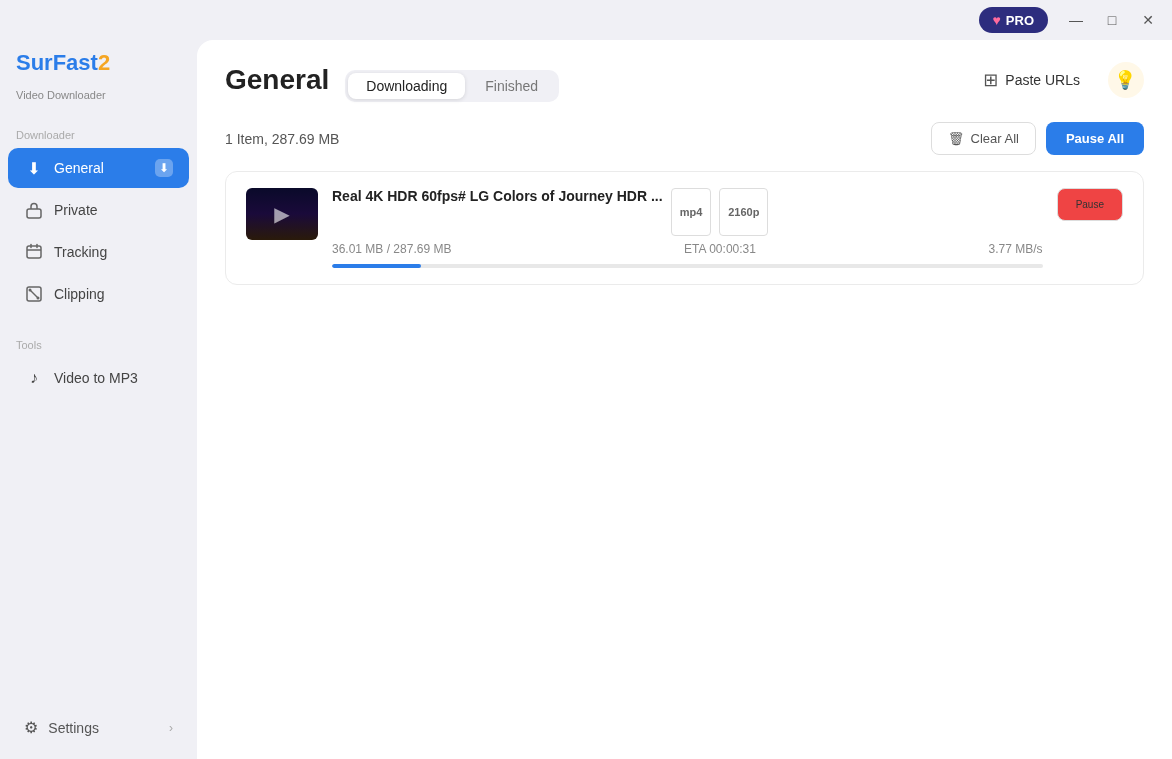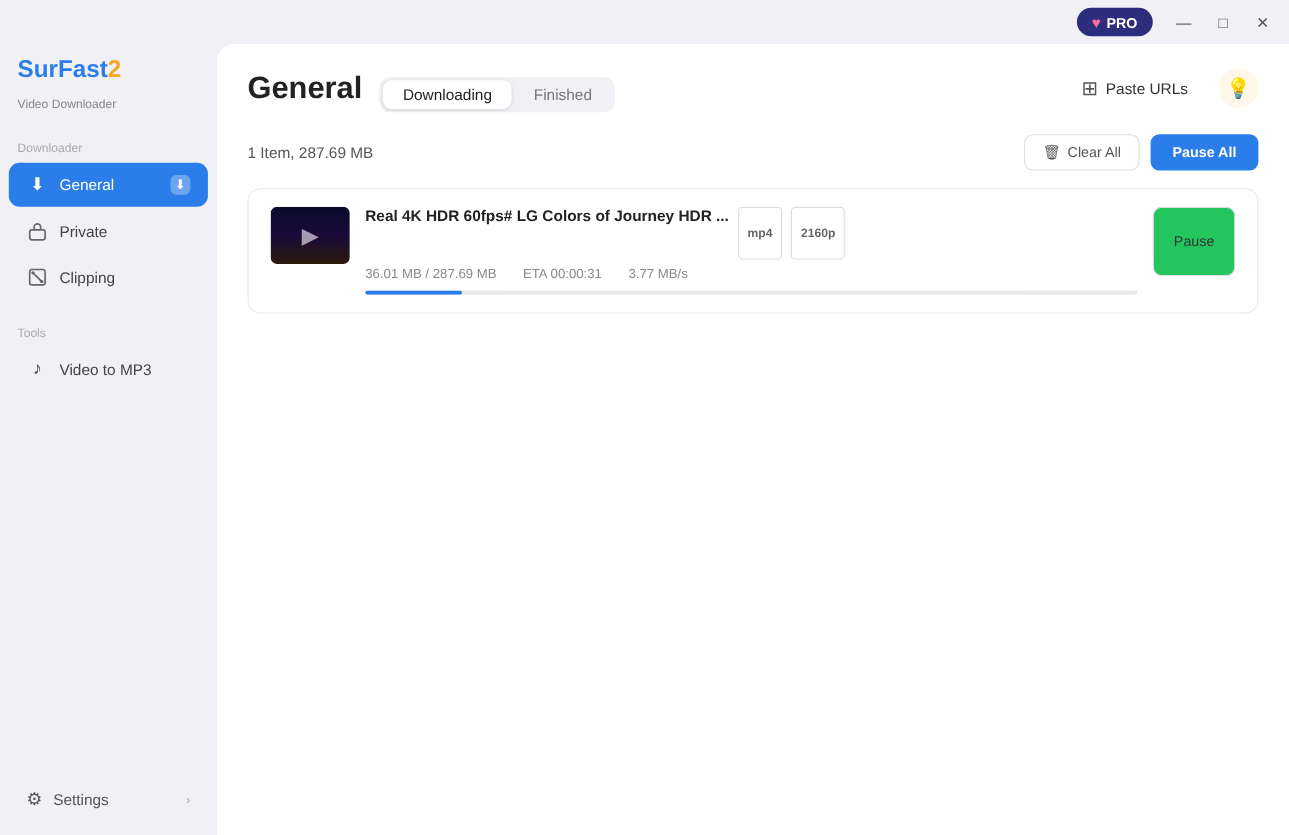"Pause" .pause-btn { background: #22c55e -> #ef4444; font-size: 13px -> 10px; padding: 23px 18px -> 10px 18px }
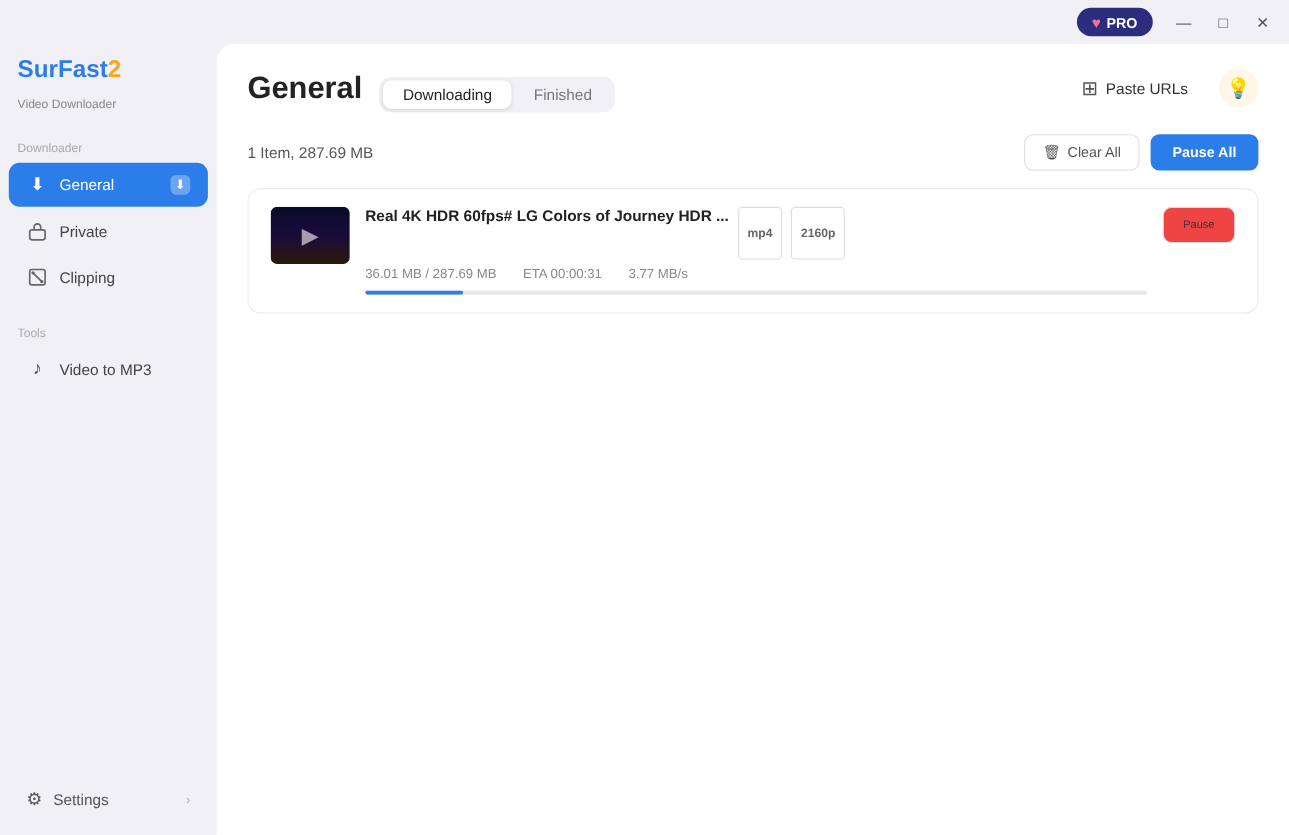"Tracking" div.sidebar-item { html: none -> <div> <span> <svg> <rect></rect> <line></line> <line></line> <line></line> </svg> </span> <span>Tracking</span> </div> }
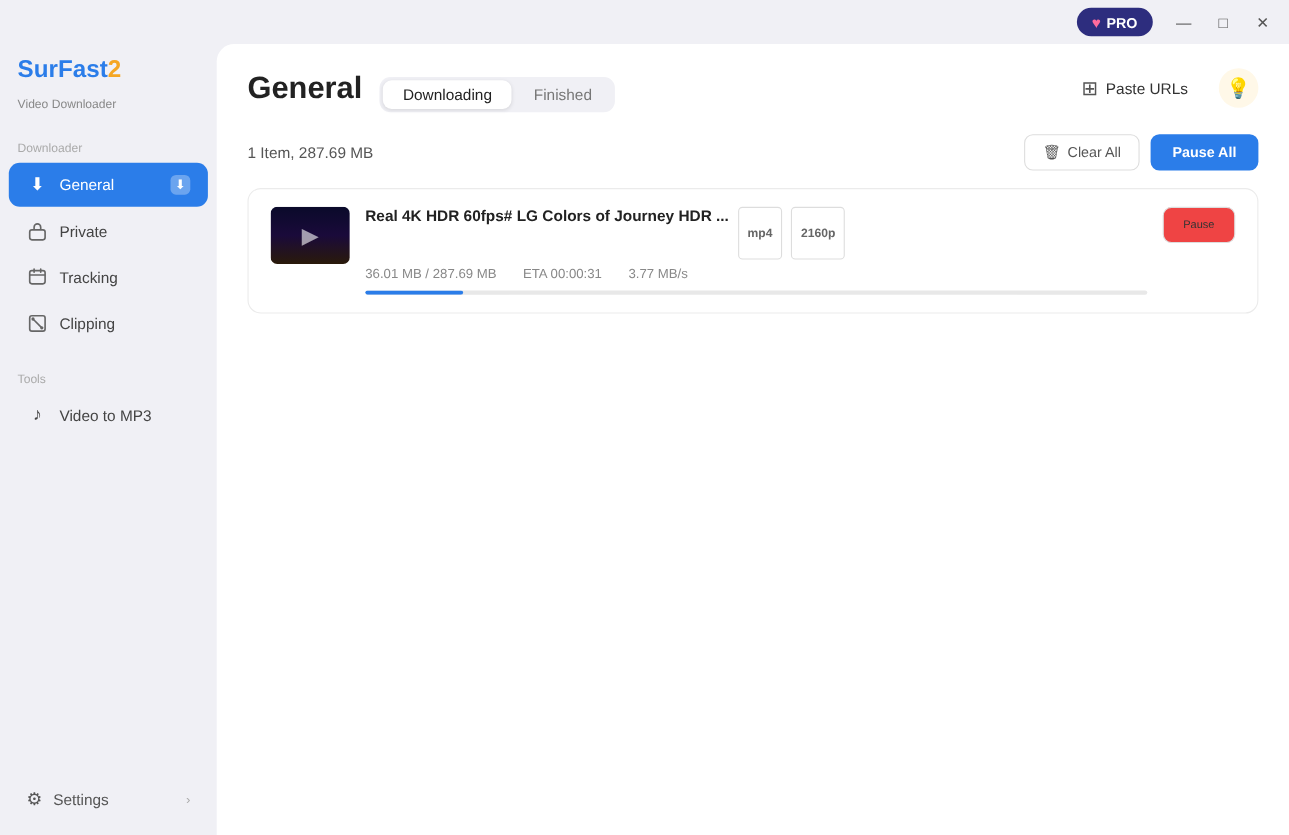"36.01 MB / 287.69 MB" .download-stats { justify-content: none -> space-between }
